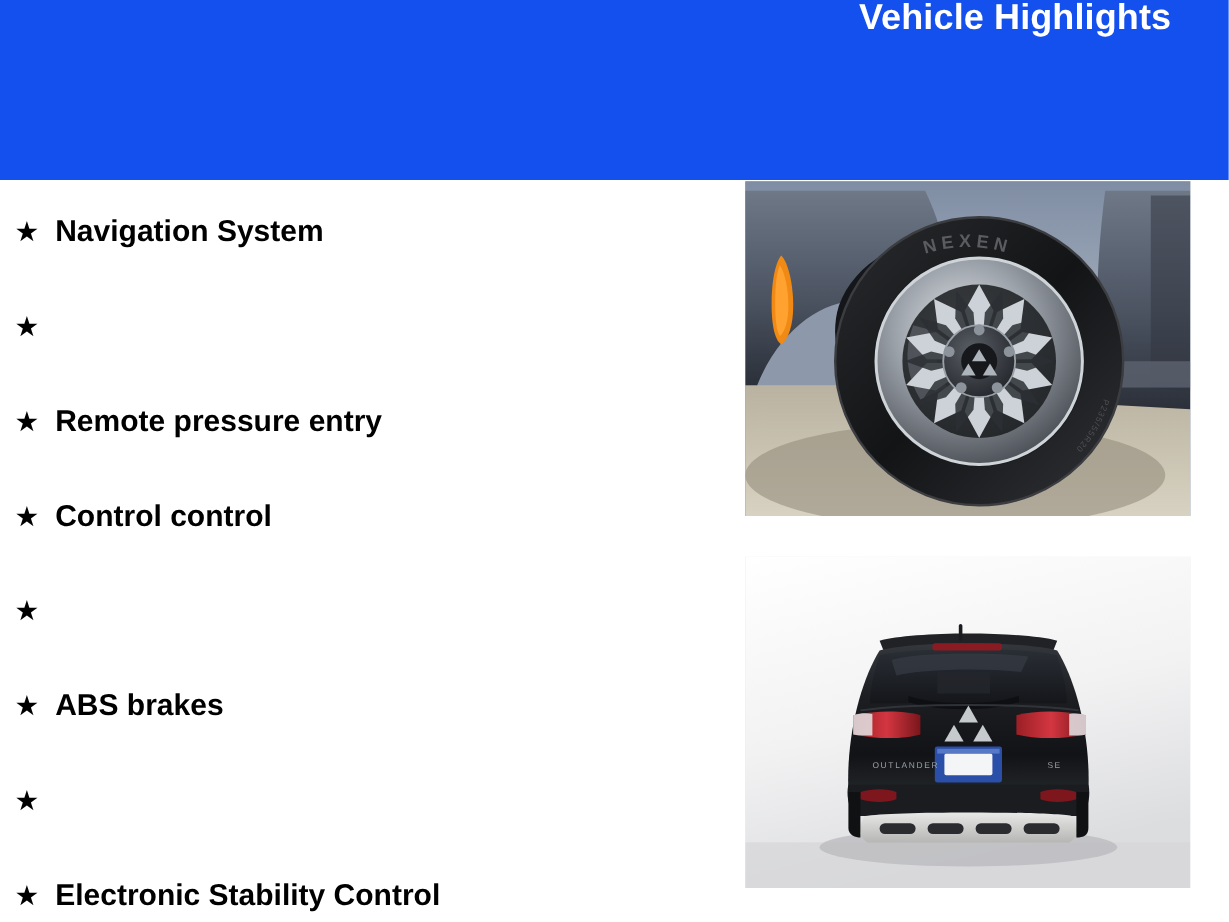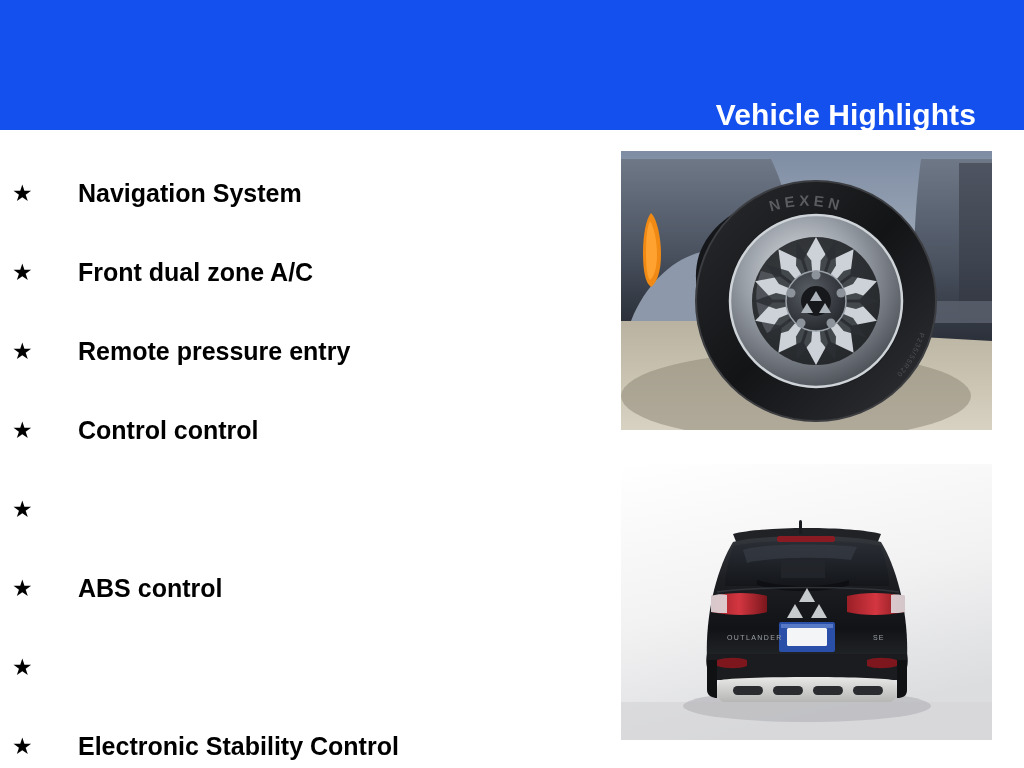"Vehicle Highlights" #header-bar { align-items: flex-end -> flex-start; height: 130px -> 150px }
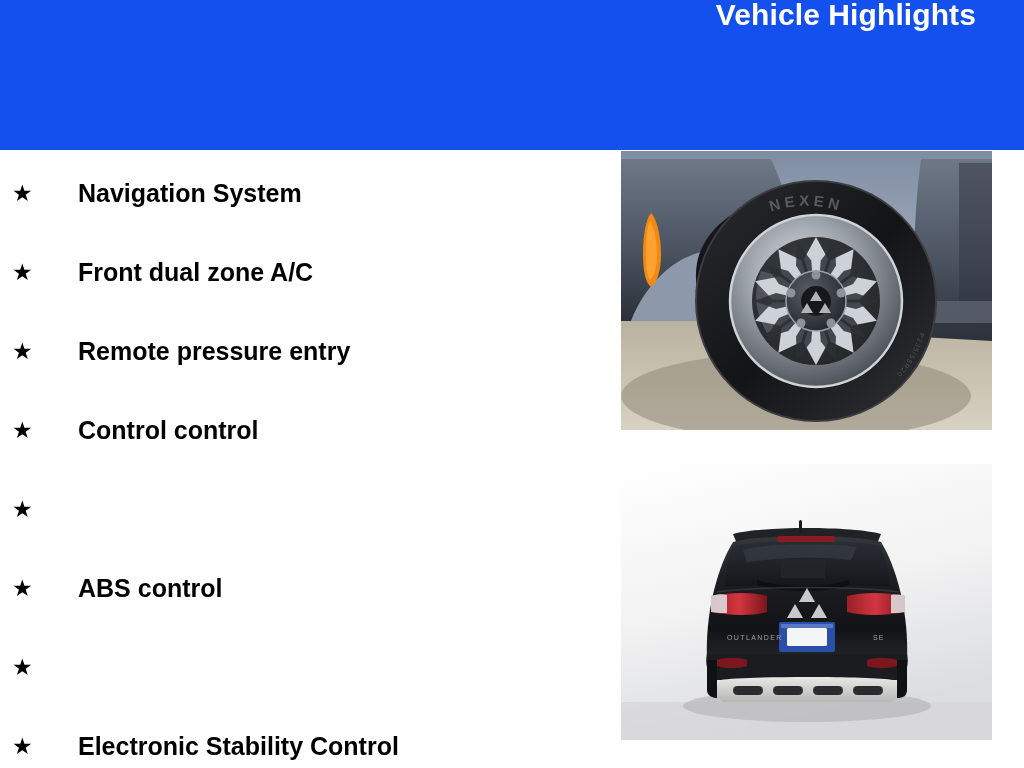"Navigation System" .feature-label { margin-left: 32px -> none }
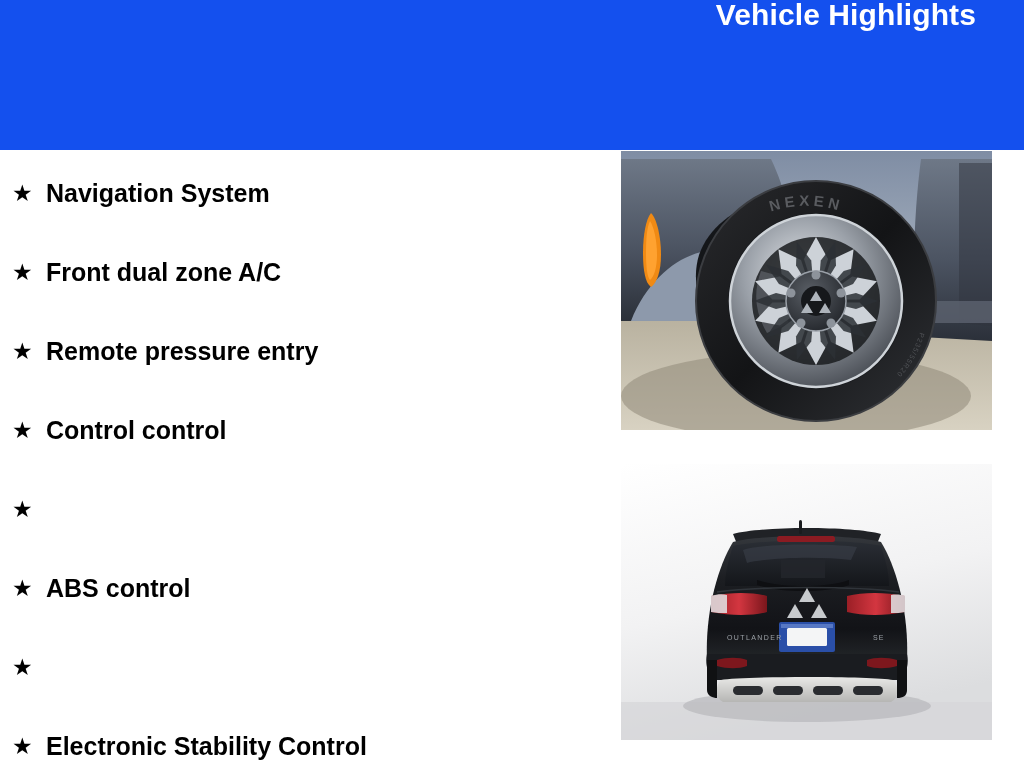"Front dual zone A/C" span.feature-label { html: <span>Front dual zone A/C</span> -> none }
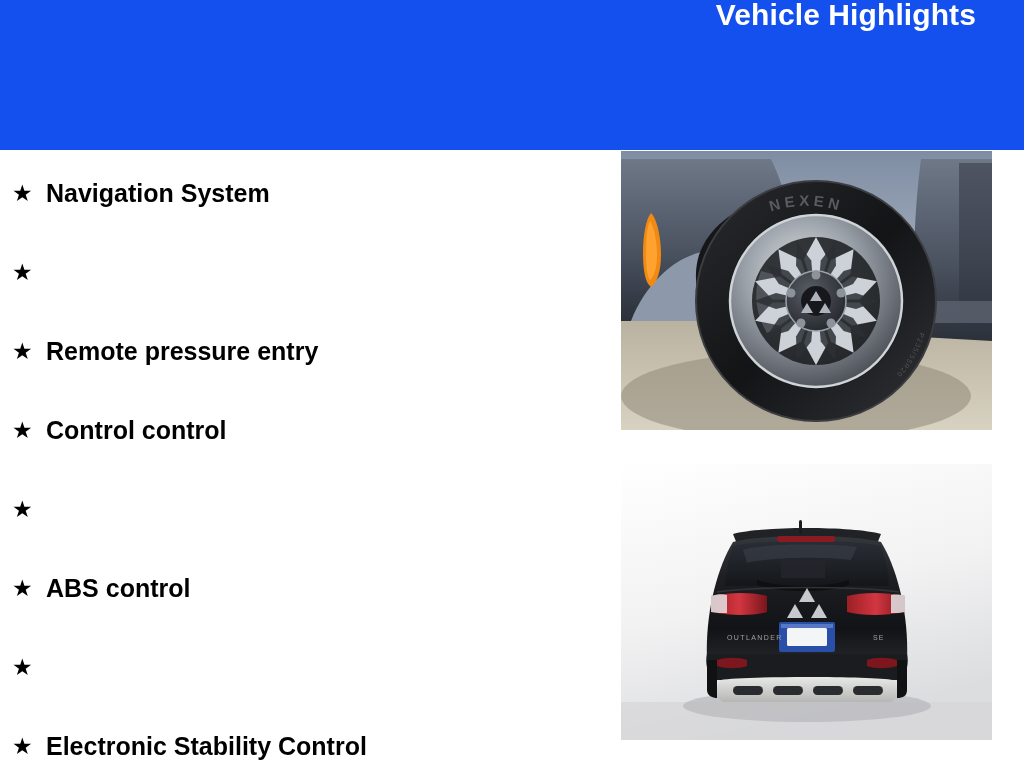"ABS control" span.feature-label { text: control -> brakes }
